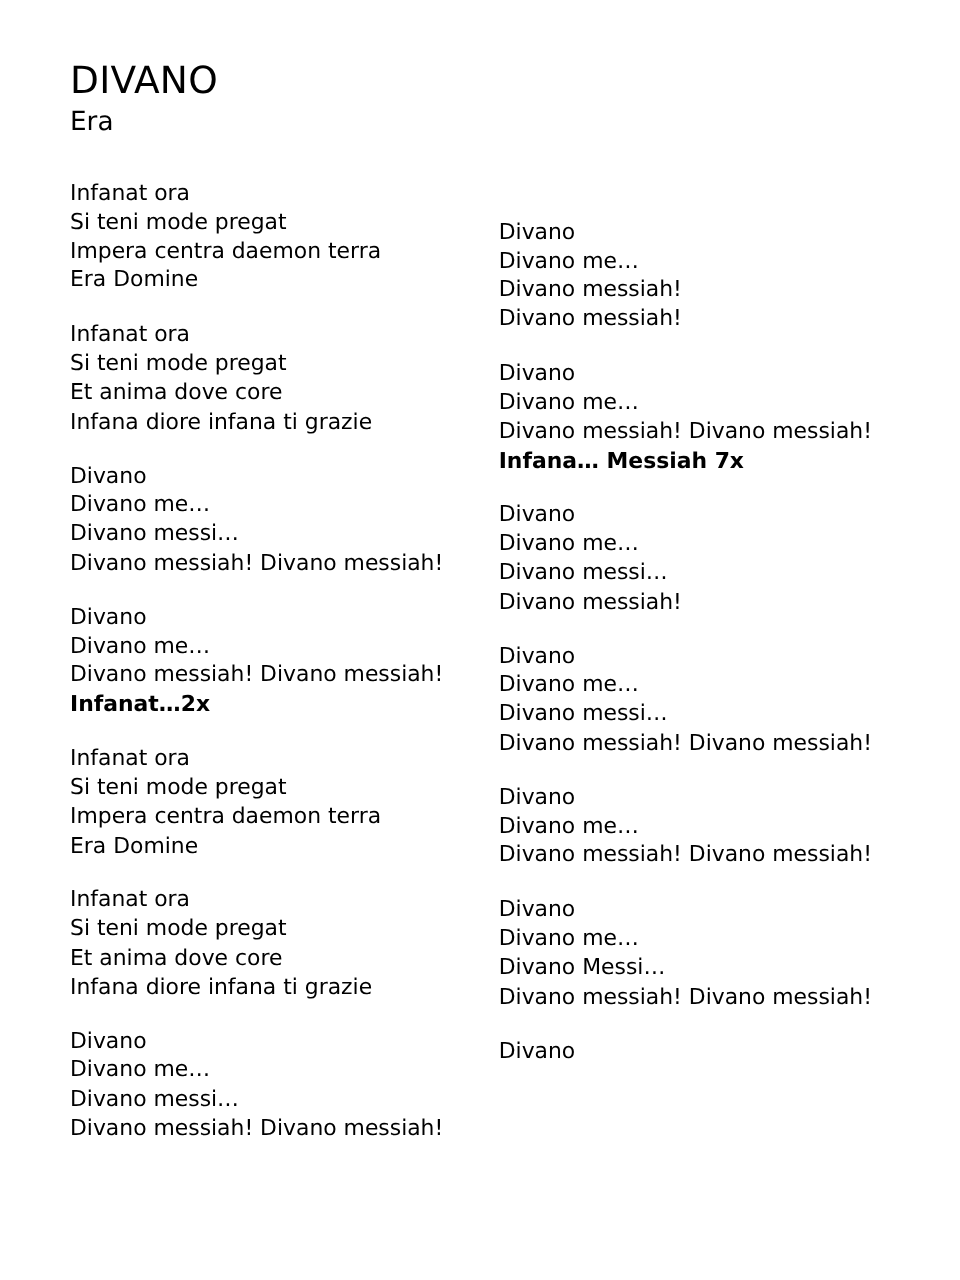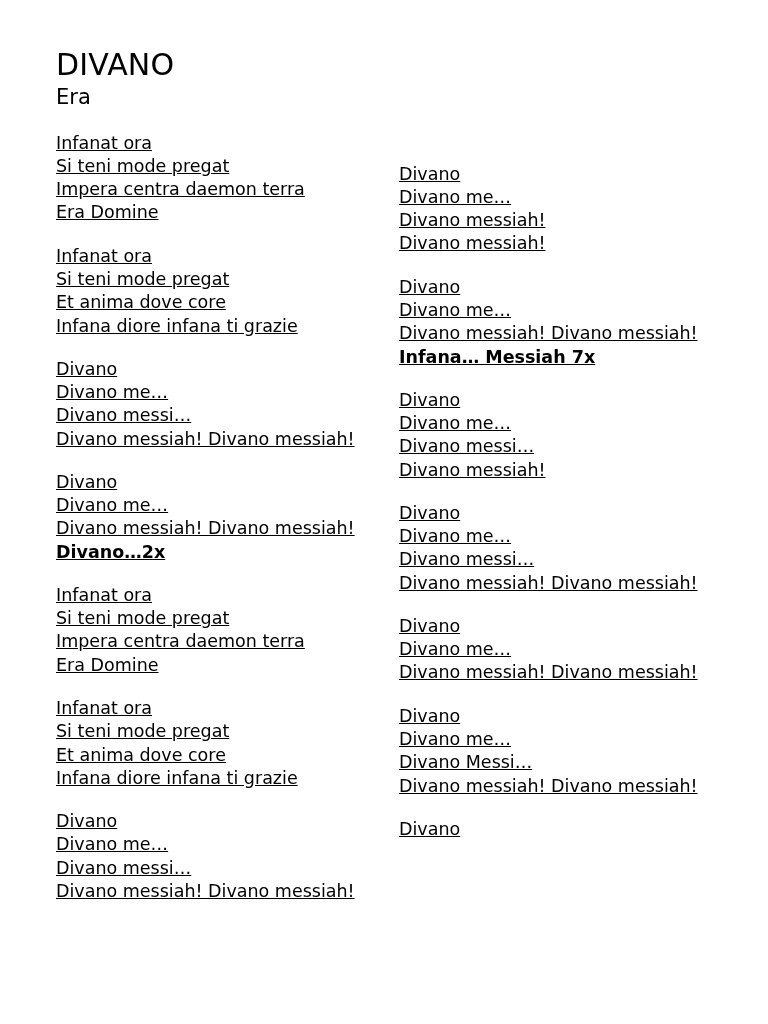"Era" .doc-subtitle { margin: 0 0 22px 0 -> 0 0 34px 0 }
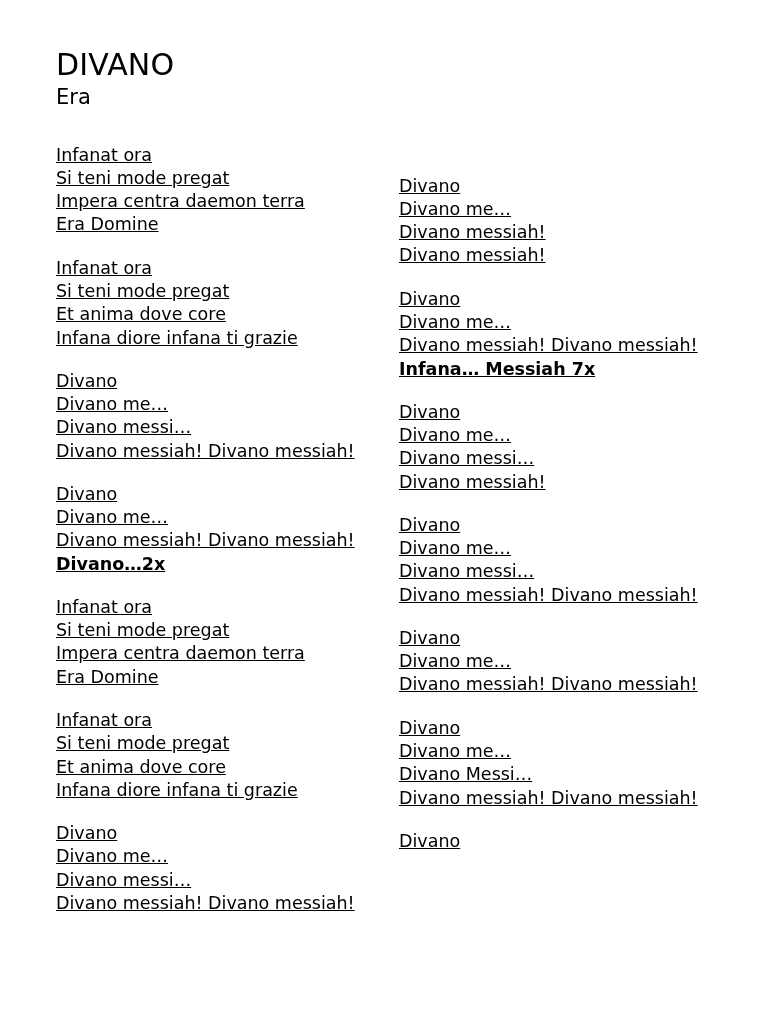"Infanat ora" .stanza { text-decoration: underline -> none }
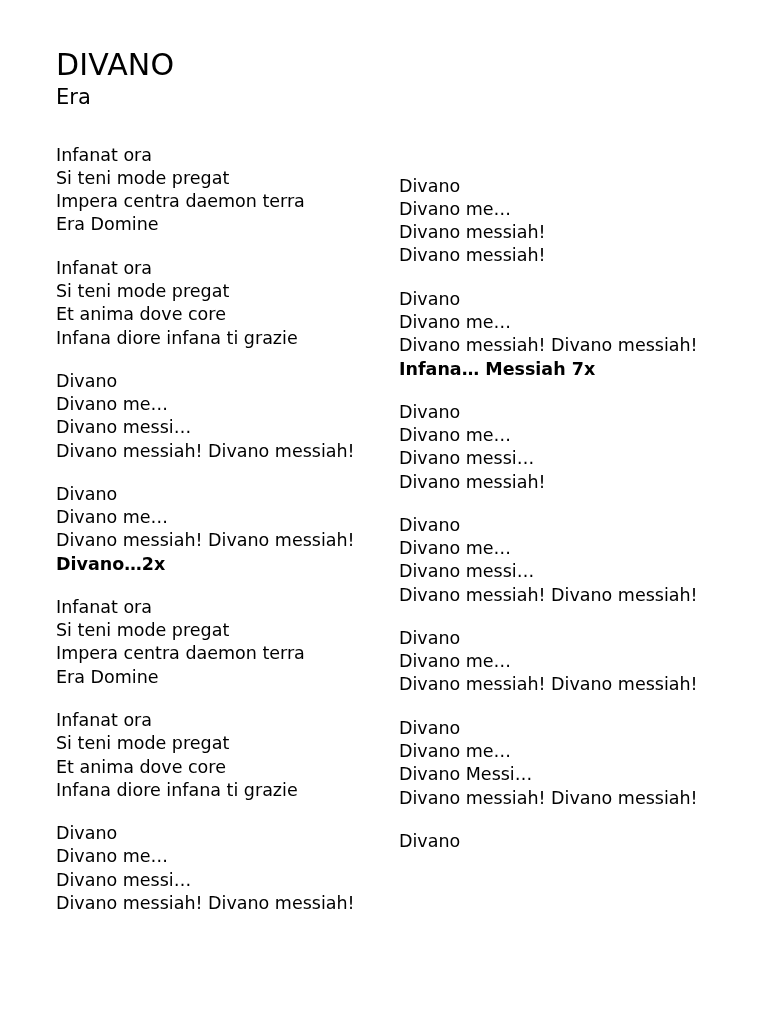"Divano…2x" div.line { text: Divano -> Infanat }
